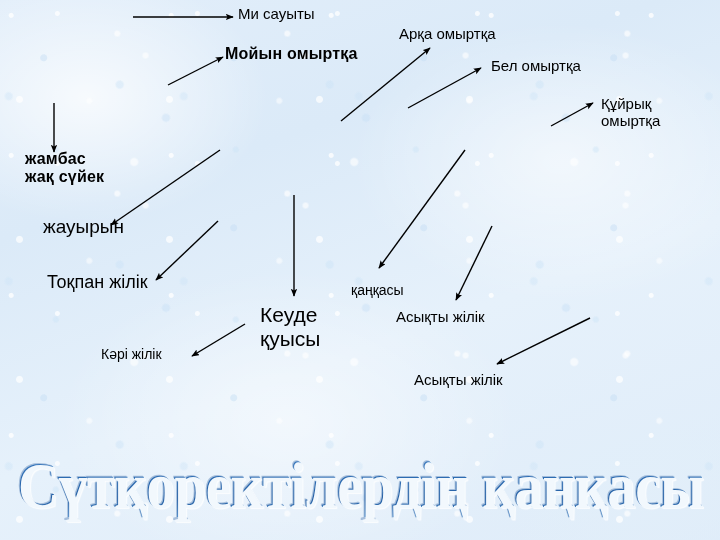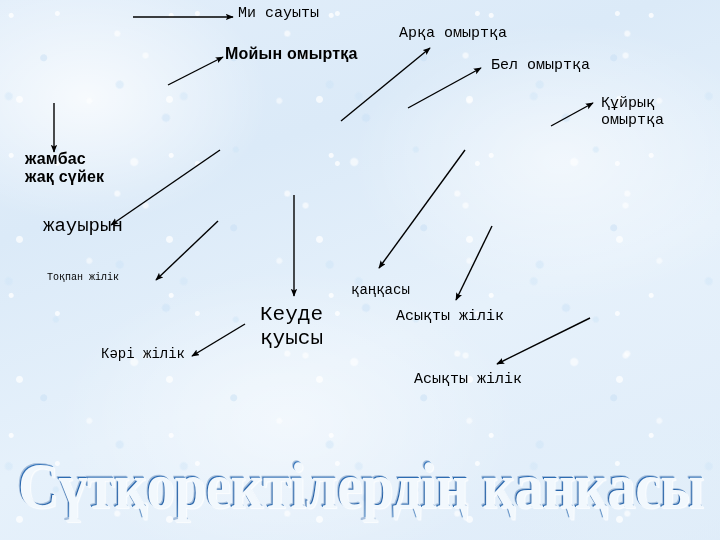"Ми сауыты" .serif { font-family: Liberation Mono, monospace -> Liberation Sans, sans-serif }
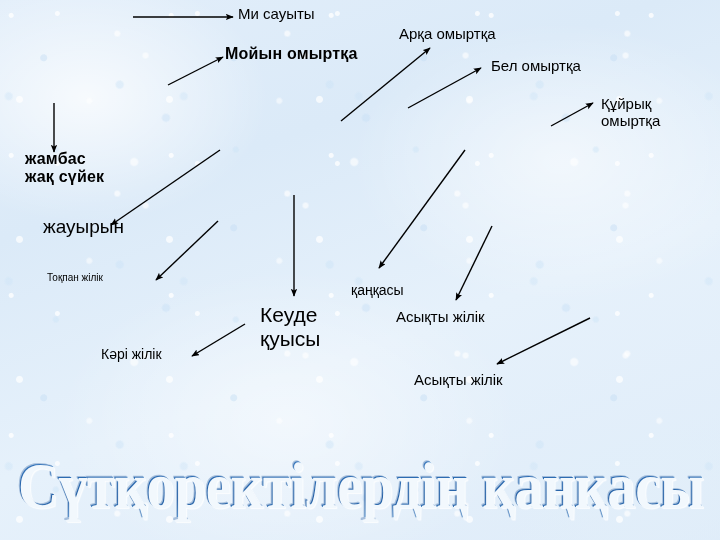"Тоқпан жілік" div.label { font-size: 10px -> 18px }
